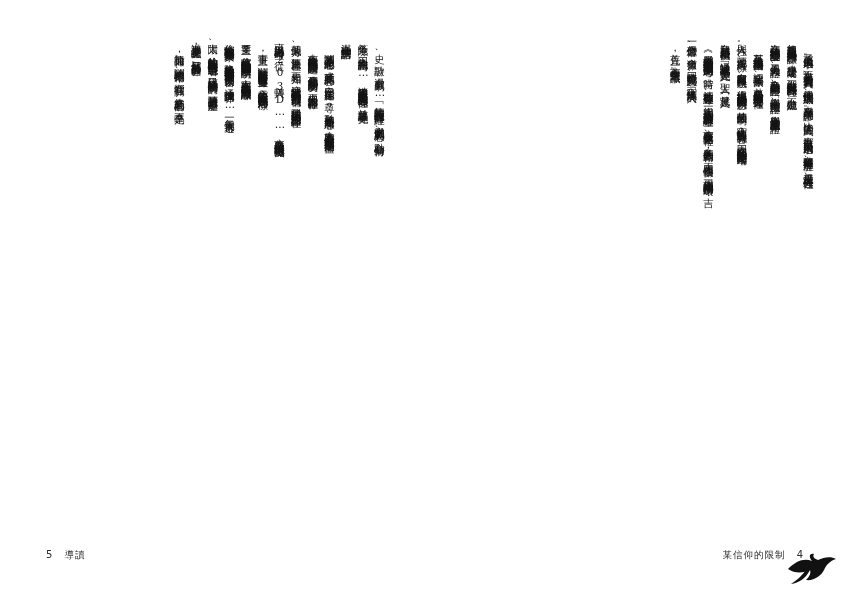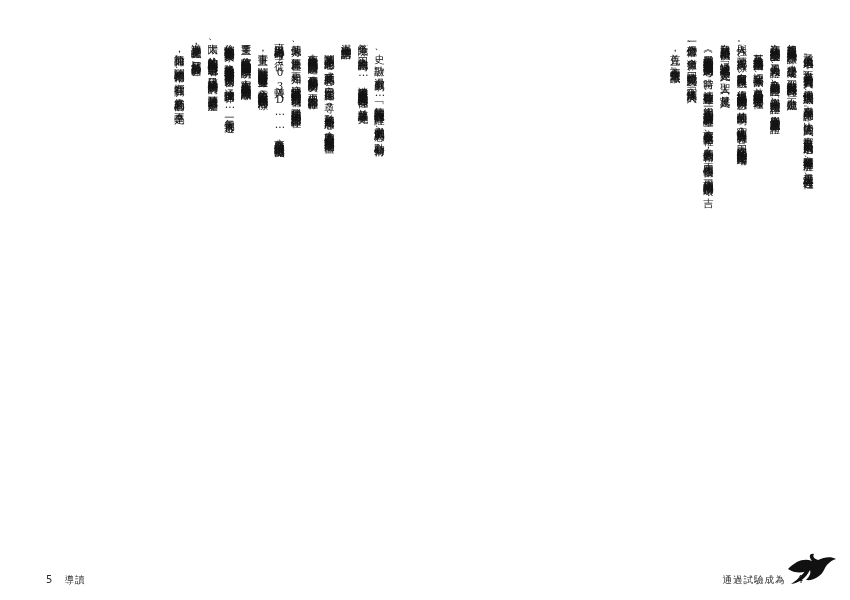"5 導讀" .folio { bottom: 13px -> 38px }
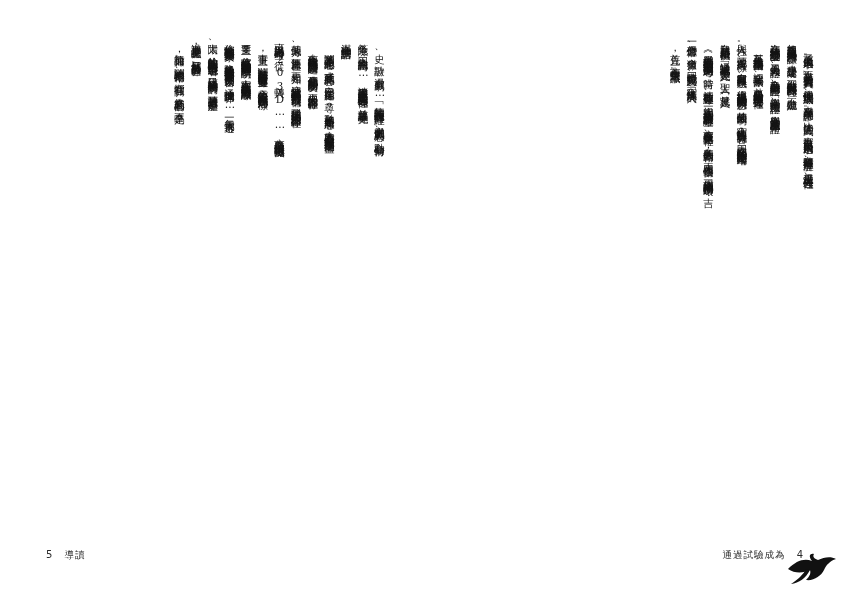"通過試驗成為" span { text: 通過試驗成為 -> 某信仰的限制 }
